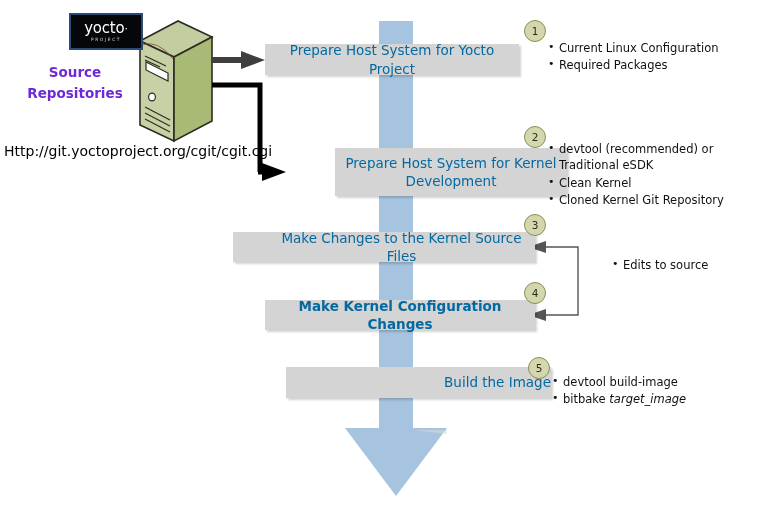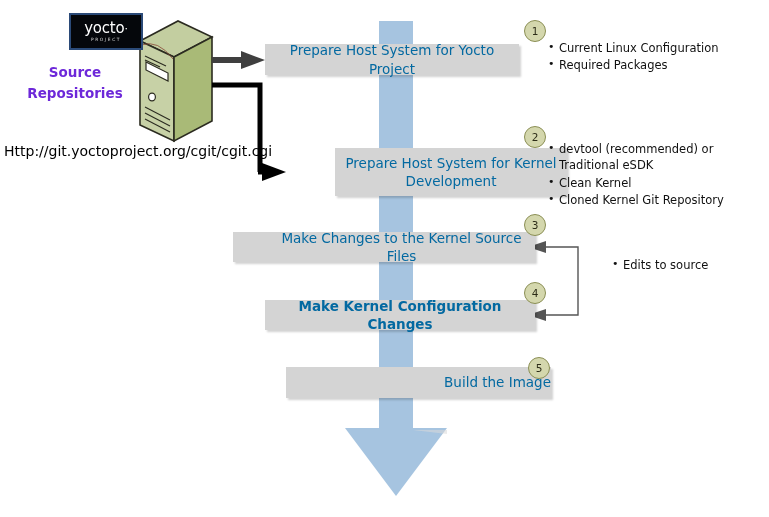"devtool build-image" div.bullets { html: none -> <div> <ul> <li><span>devtool build-image</span></li> <li><span>bitbake </span><i>target_image</i></li> </ul> </div> }
